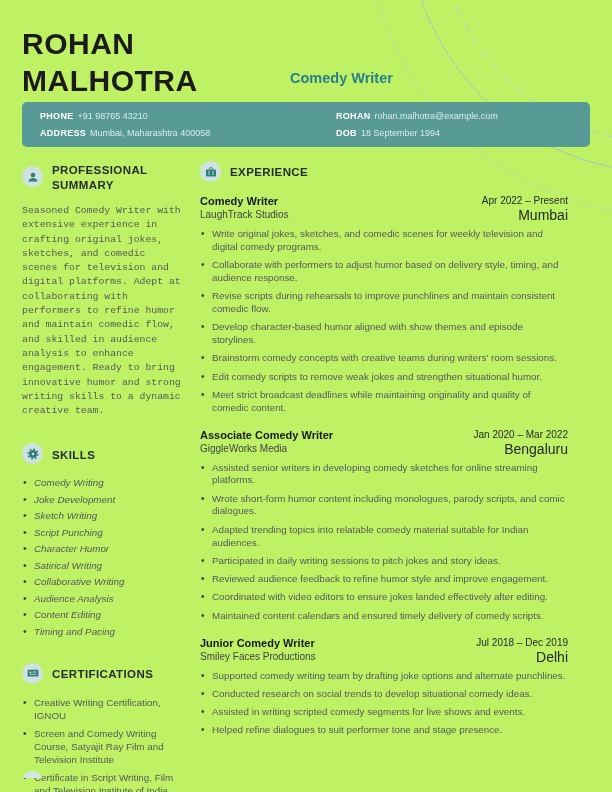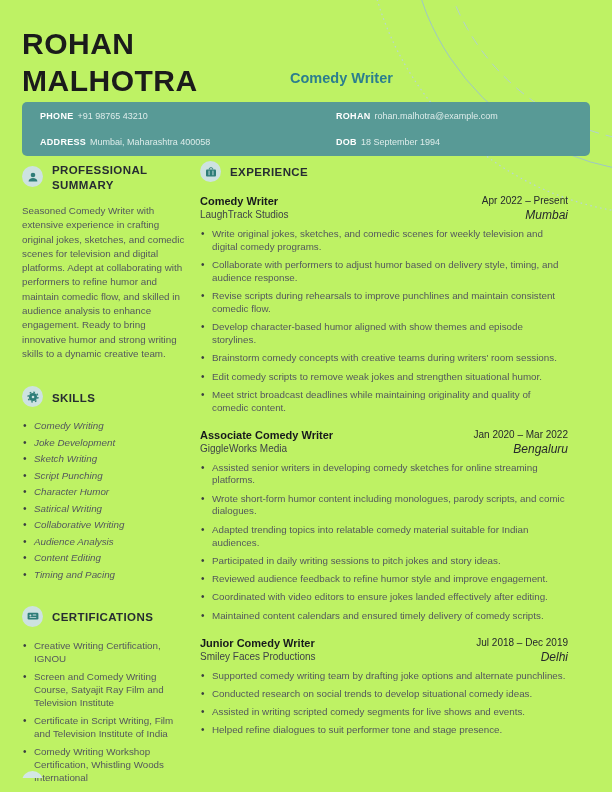"PHONE +91 98765 43210" .contact-bar { height: 54px -> 45px }
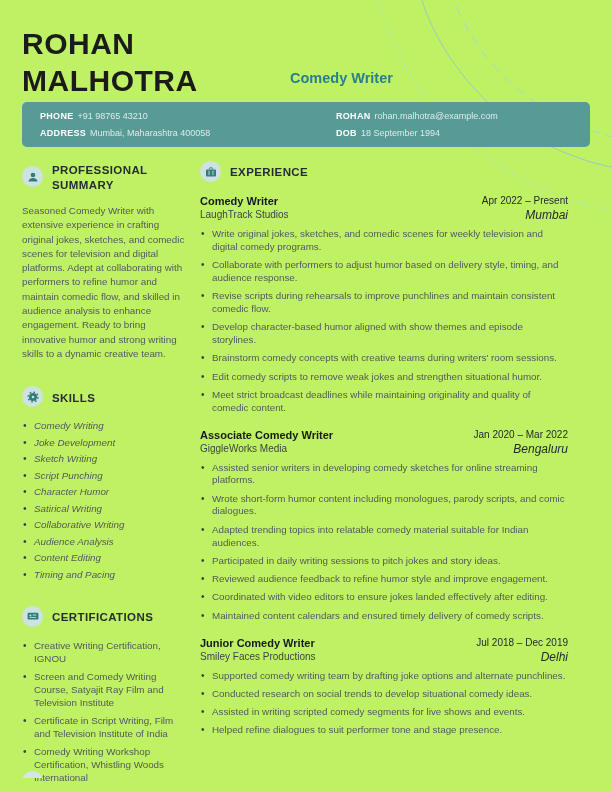"Seasoned Comedy Writer with extensive" .summary-text { font-family: none -> Liberation Mono, monospace }
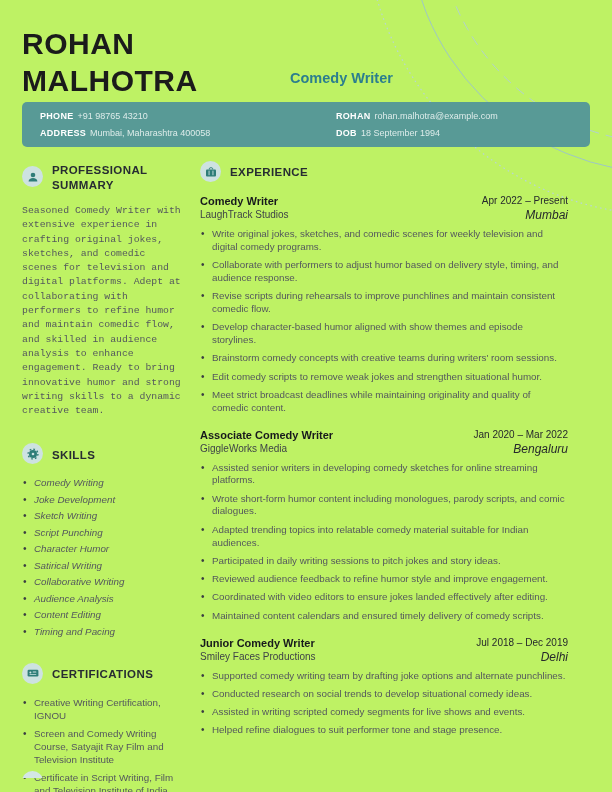"Mumbai" .job-loc { font-size: 12px -> 14px; font-style: italic -> none }
